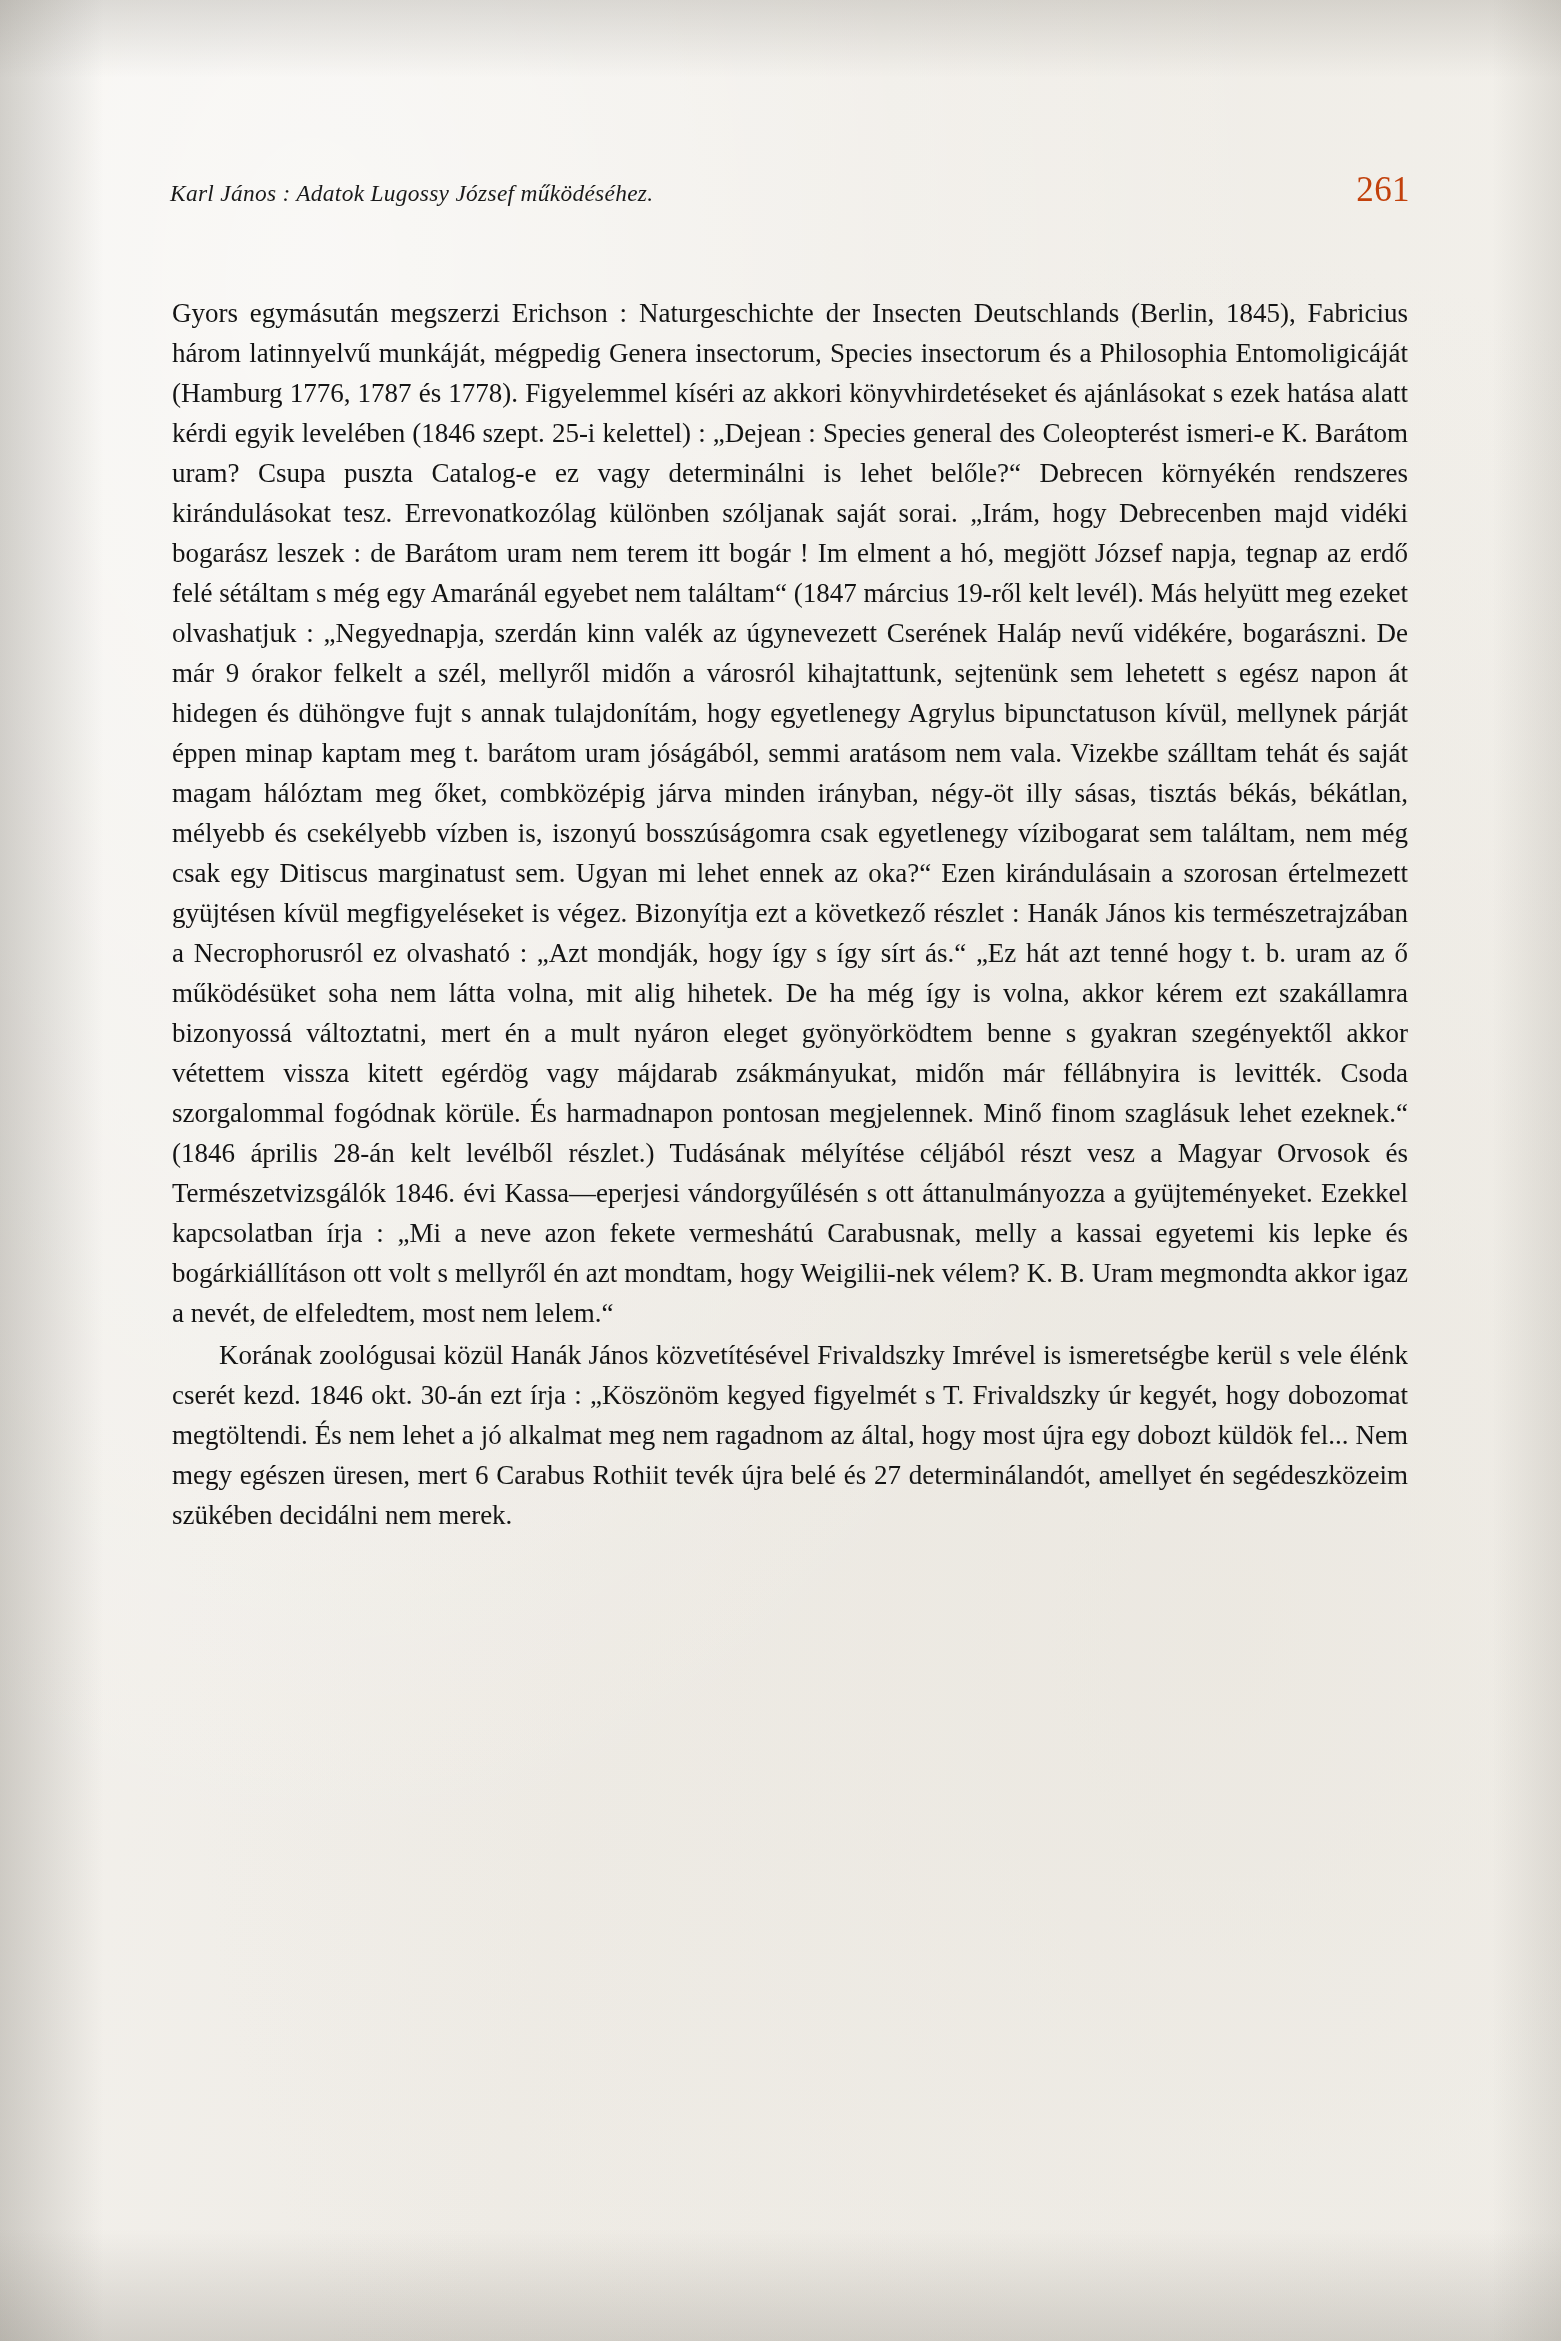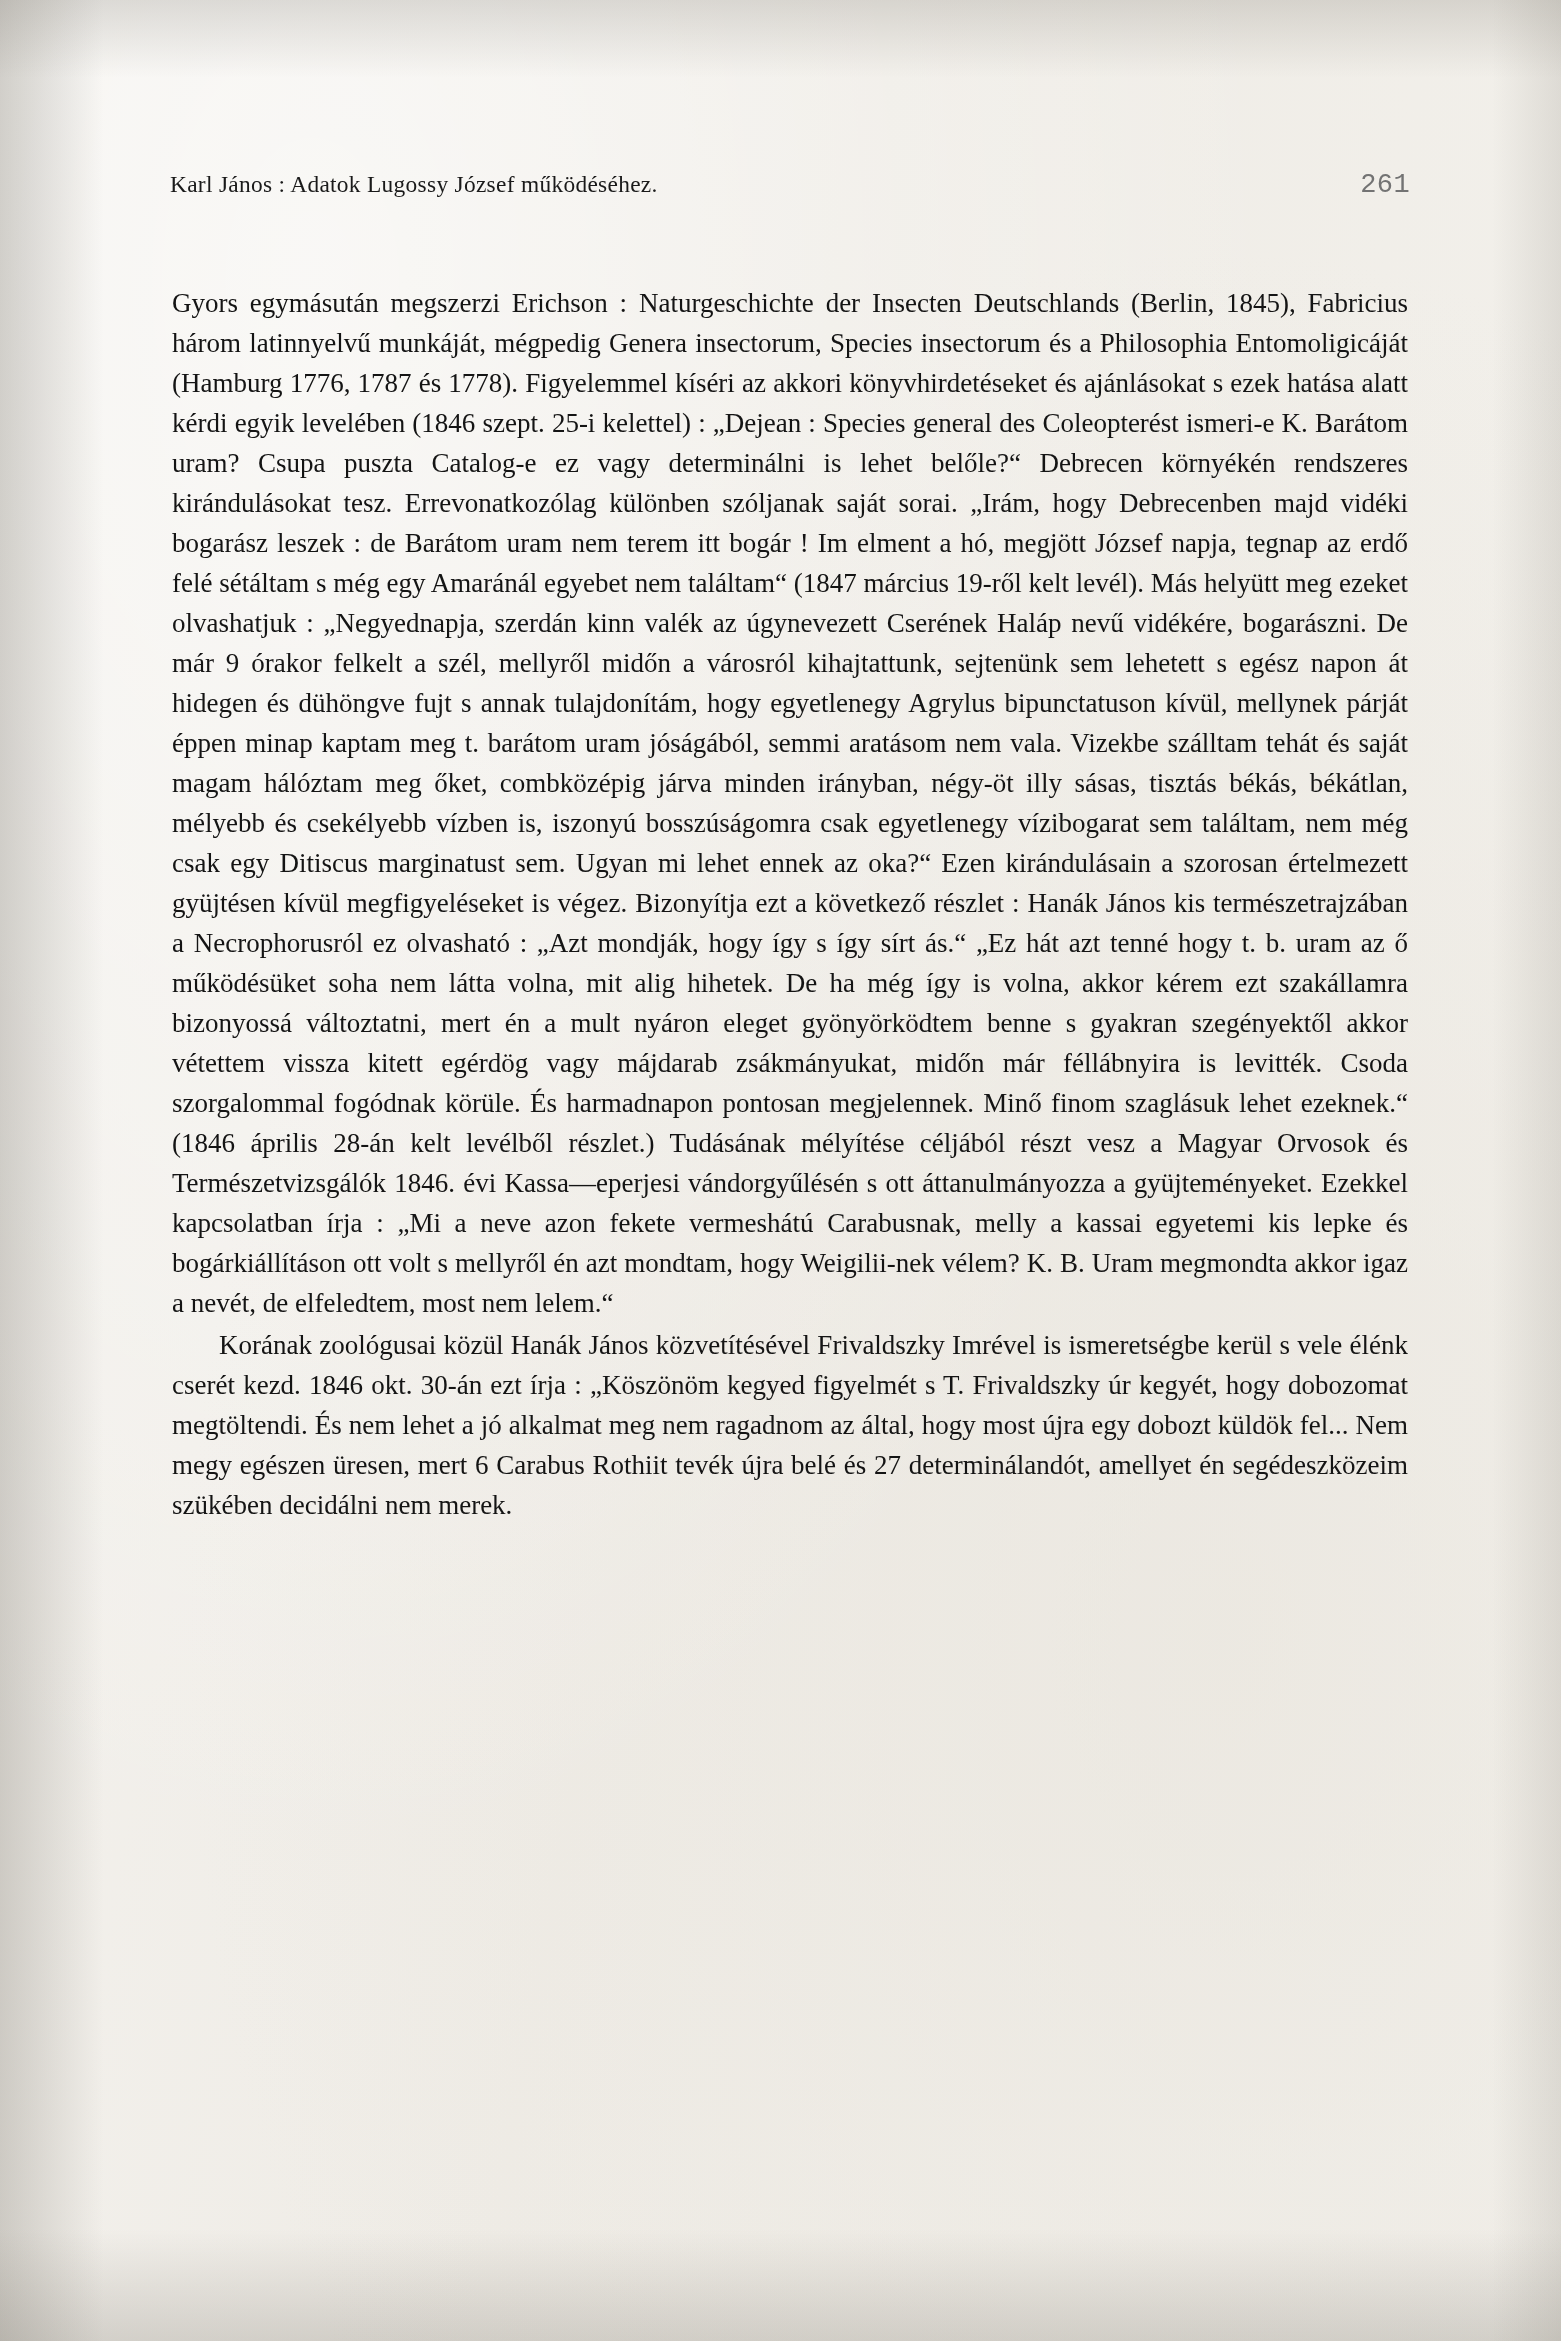"Karl János : Adatok Lugossy" .running-head-title { font-style: none -> italic }
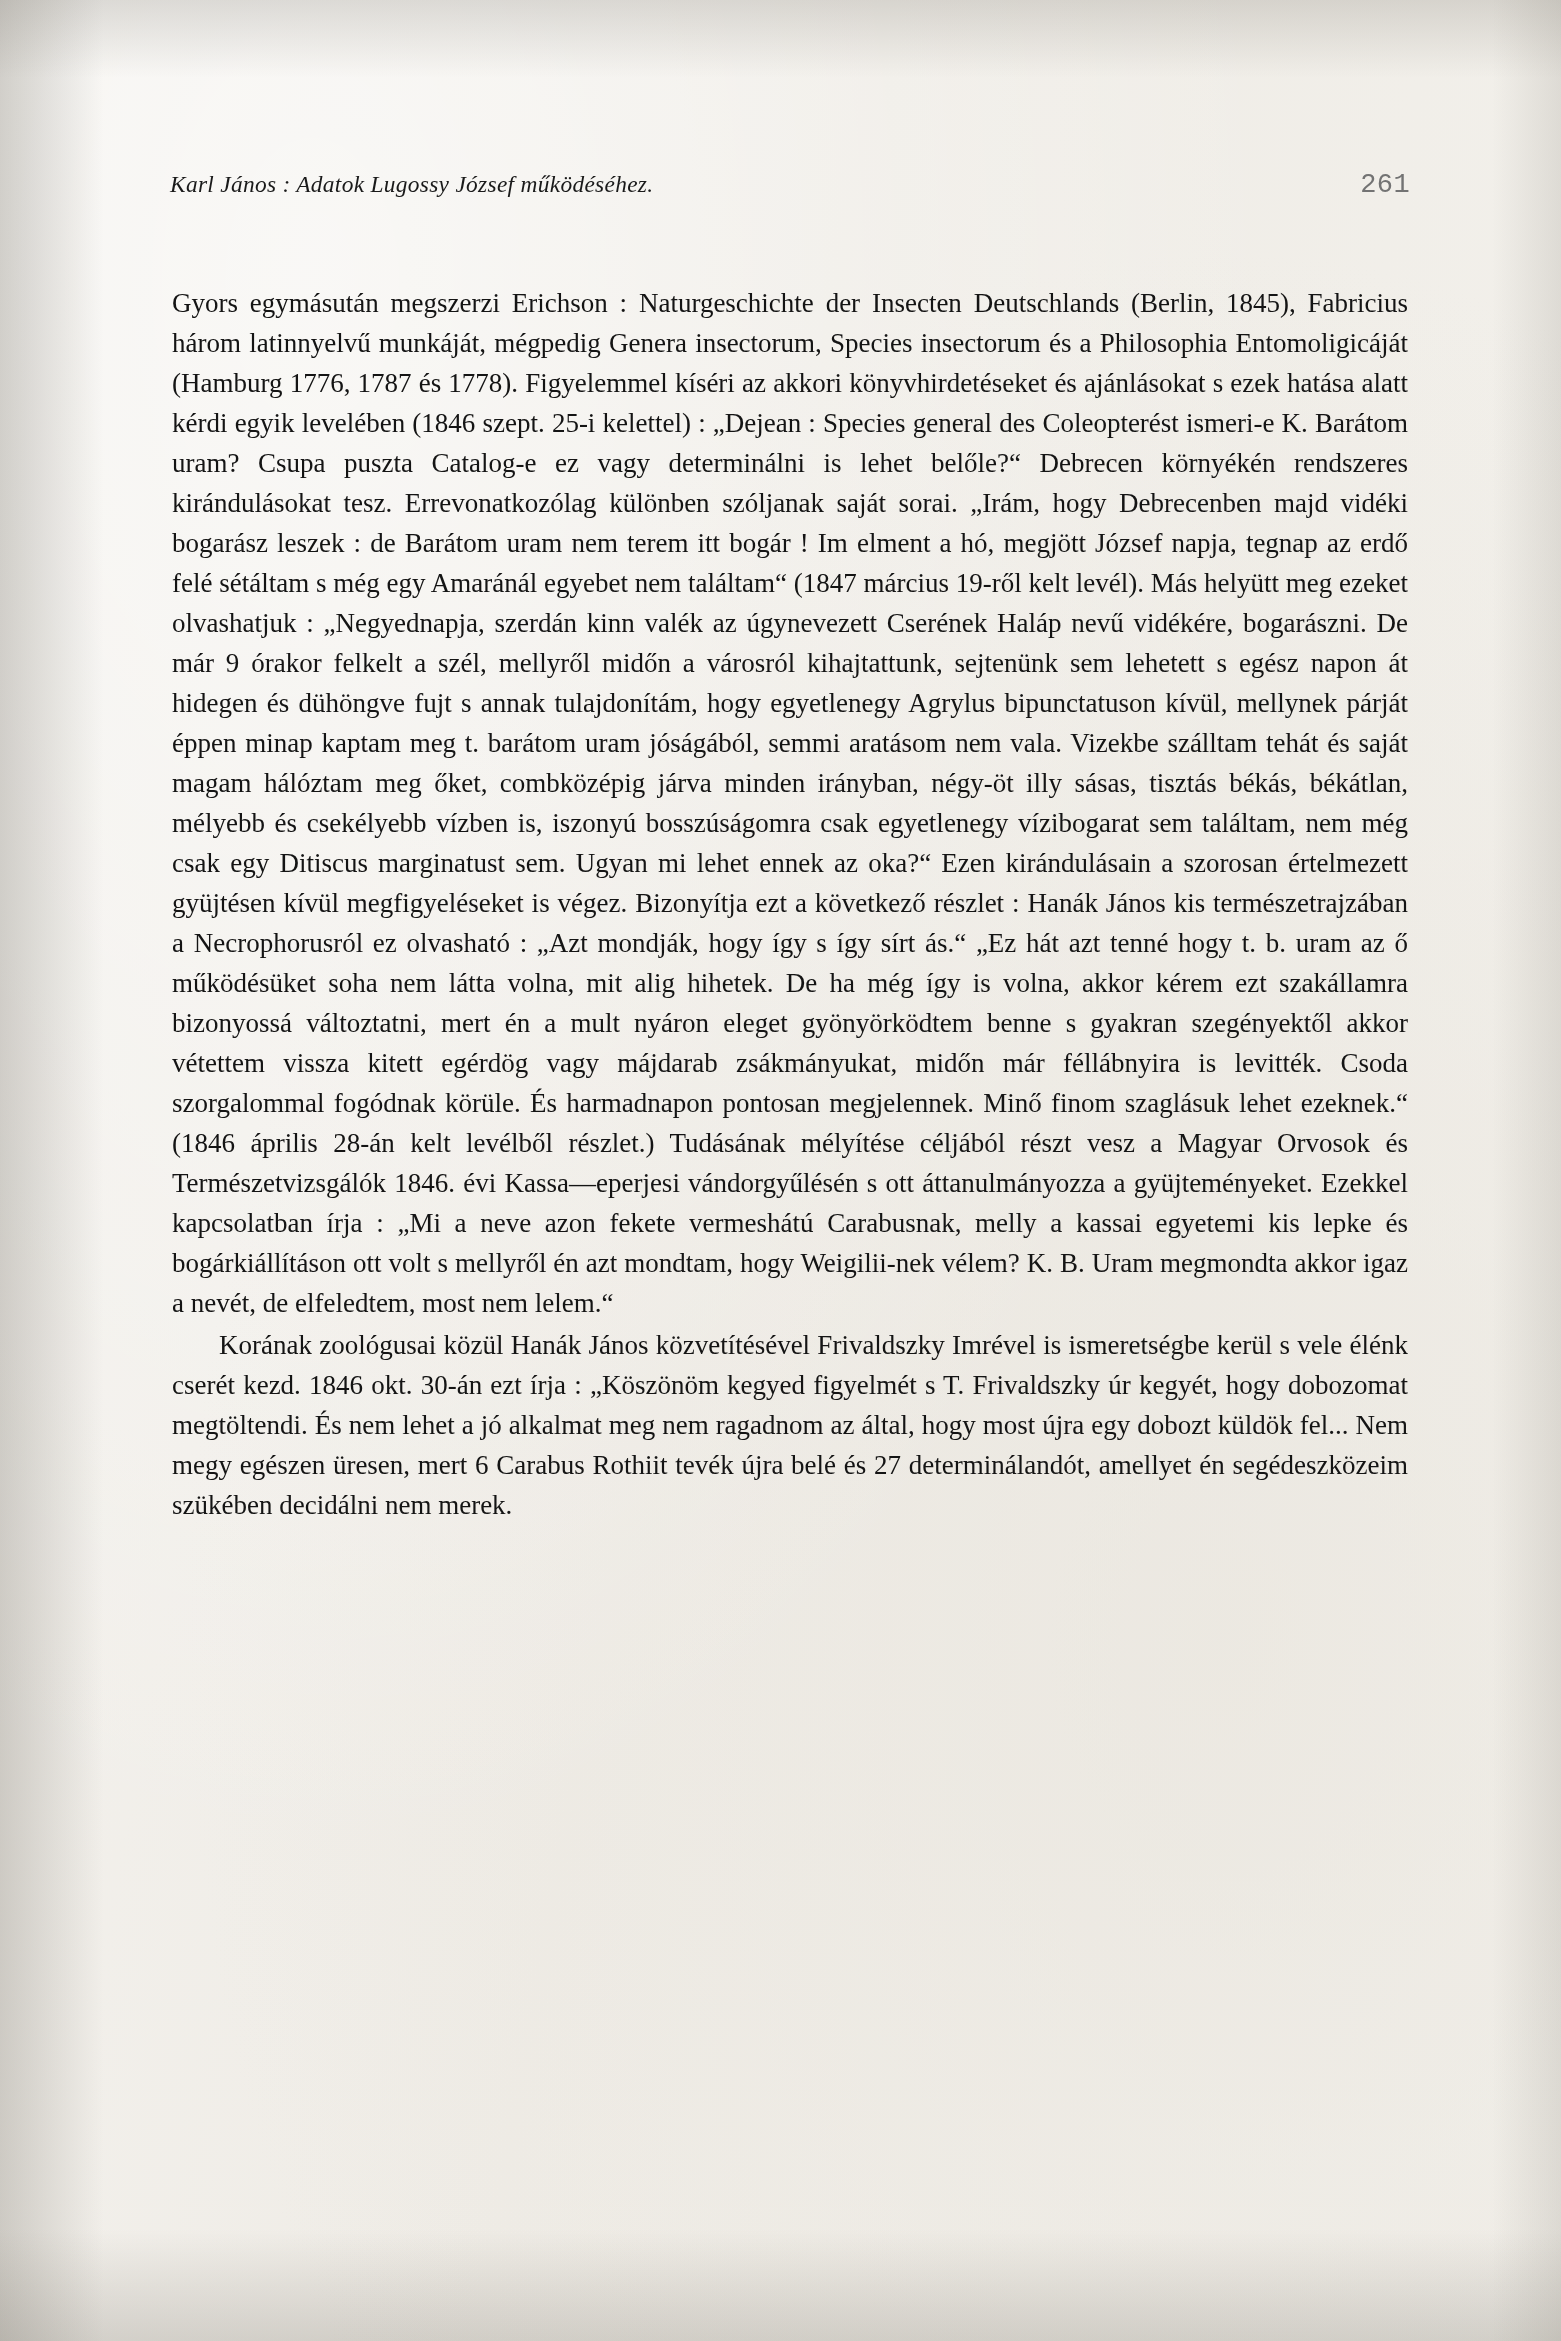"261" .page-number { color: #737373 -> #c2410c; font-family: Liberation Mono, monospace -> none; font-size: 27px -> 35px }
